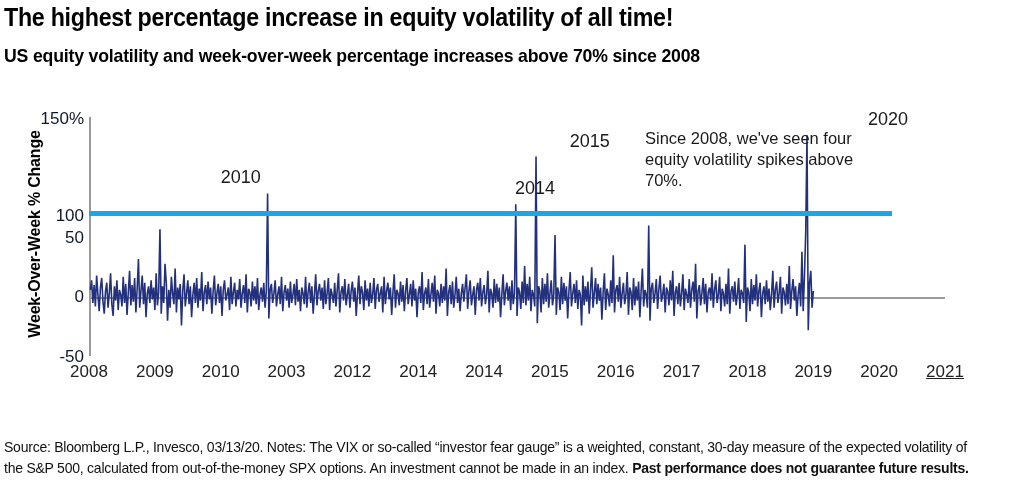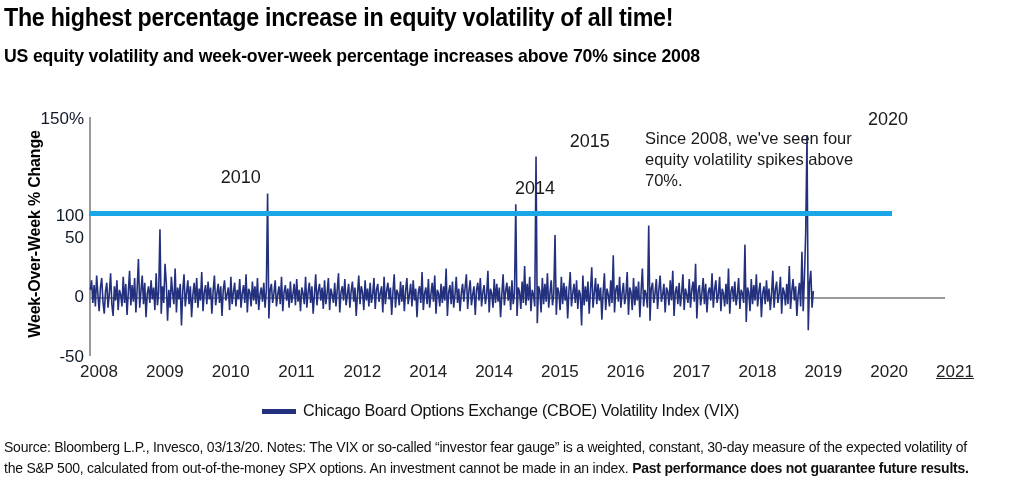"2008" #xtick-wrap { left: 10px -> 0 }
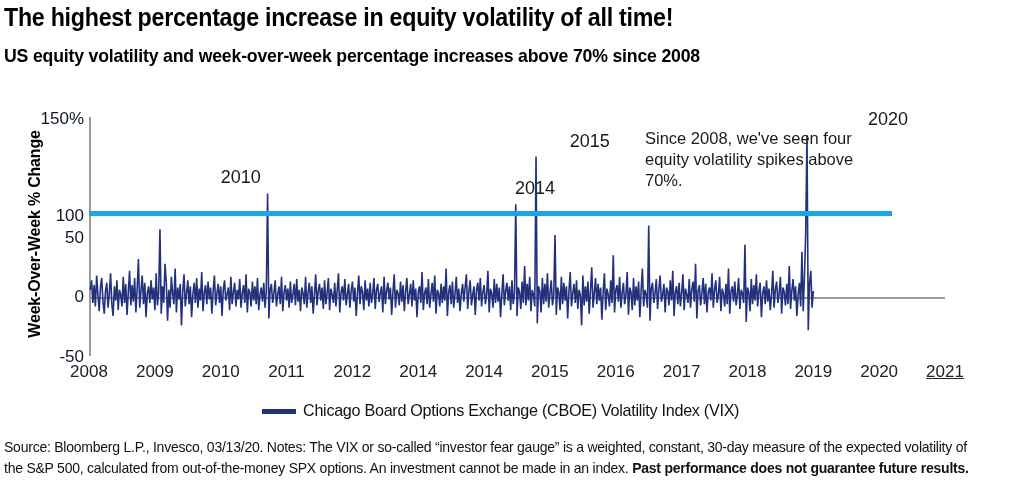"2011" div.xtick { text: 2011 -> 2003 }
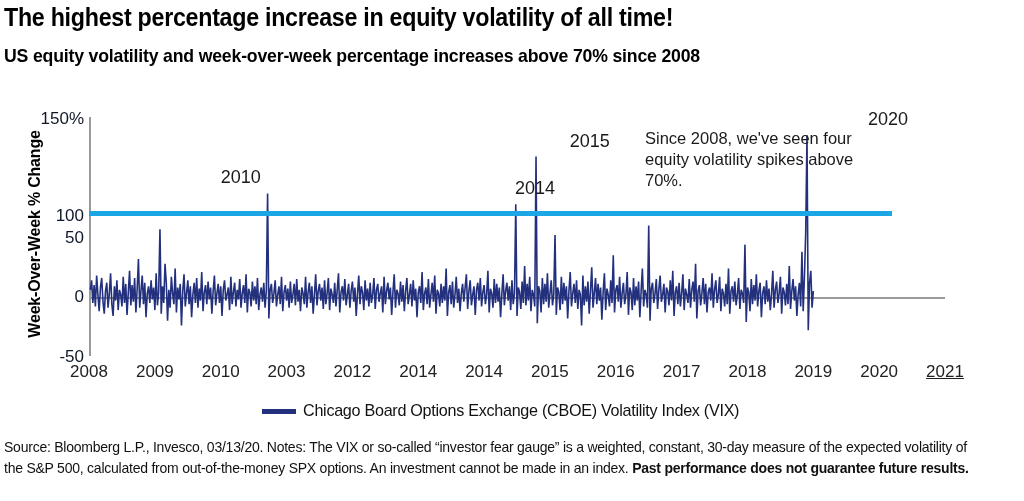"Chicago Board Options Exchange (CBOE)" div.legend-item { html: <div> <span></span> <span>Chicago Board Options Exchange (CBOE) Volatility Index (VIX)</span> </div> -> none }
